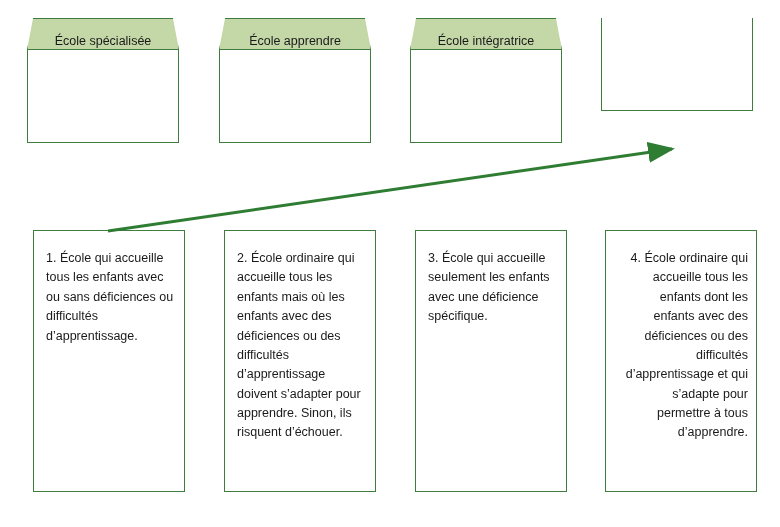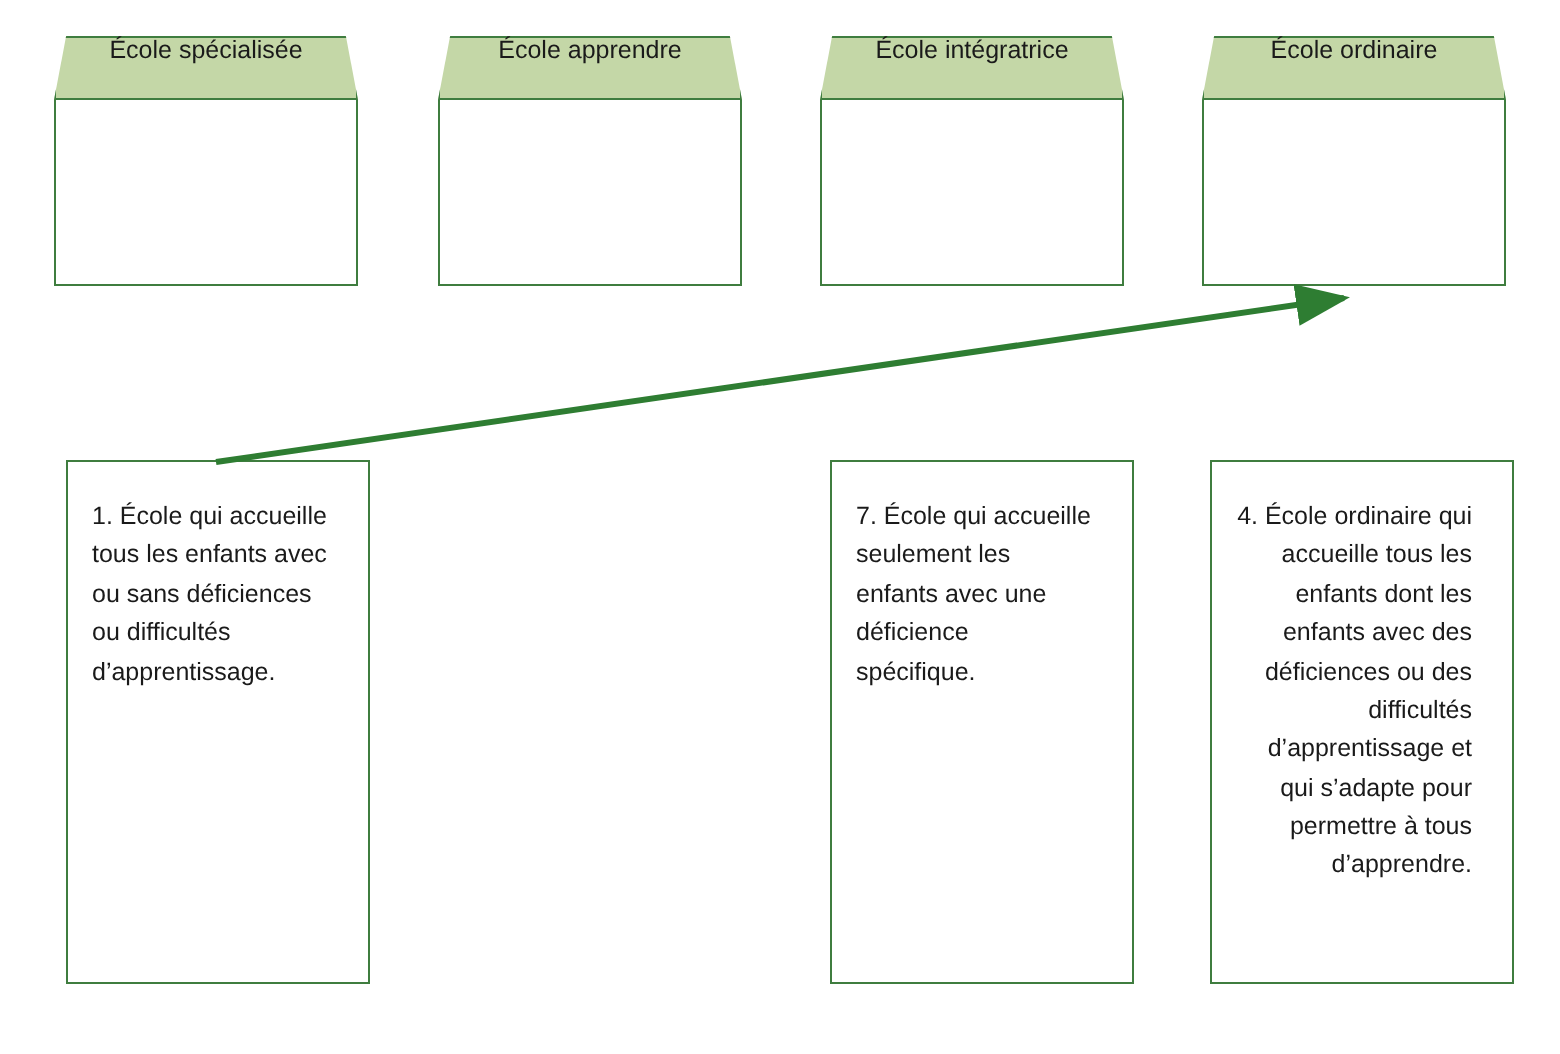"École spécialisée" .roof { align-items: flex-start -> flex-end }
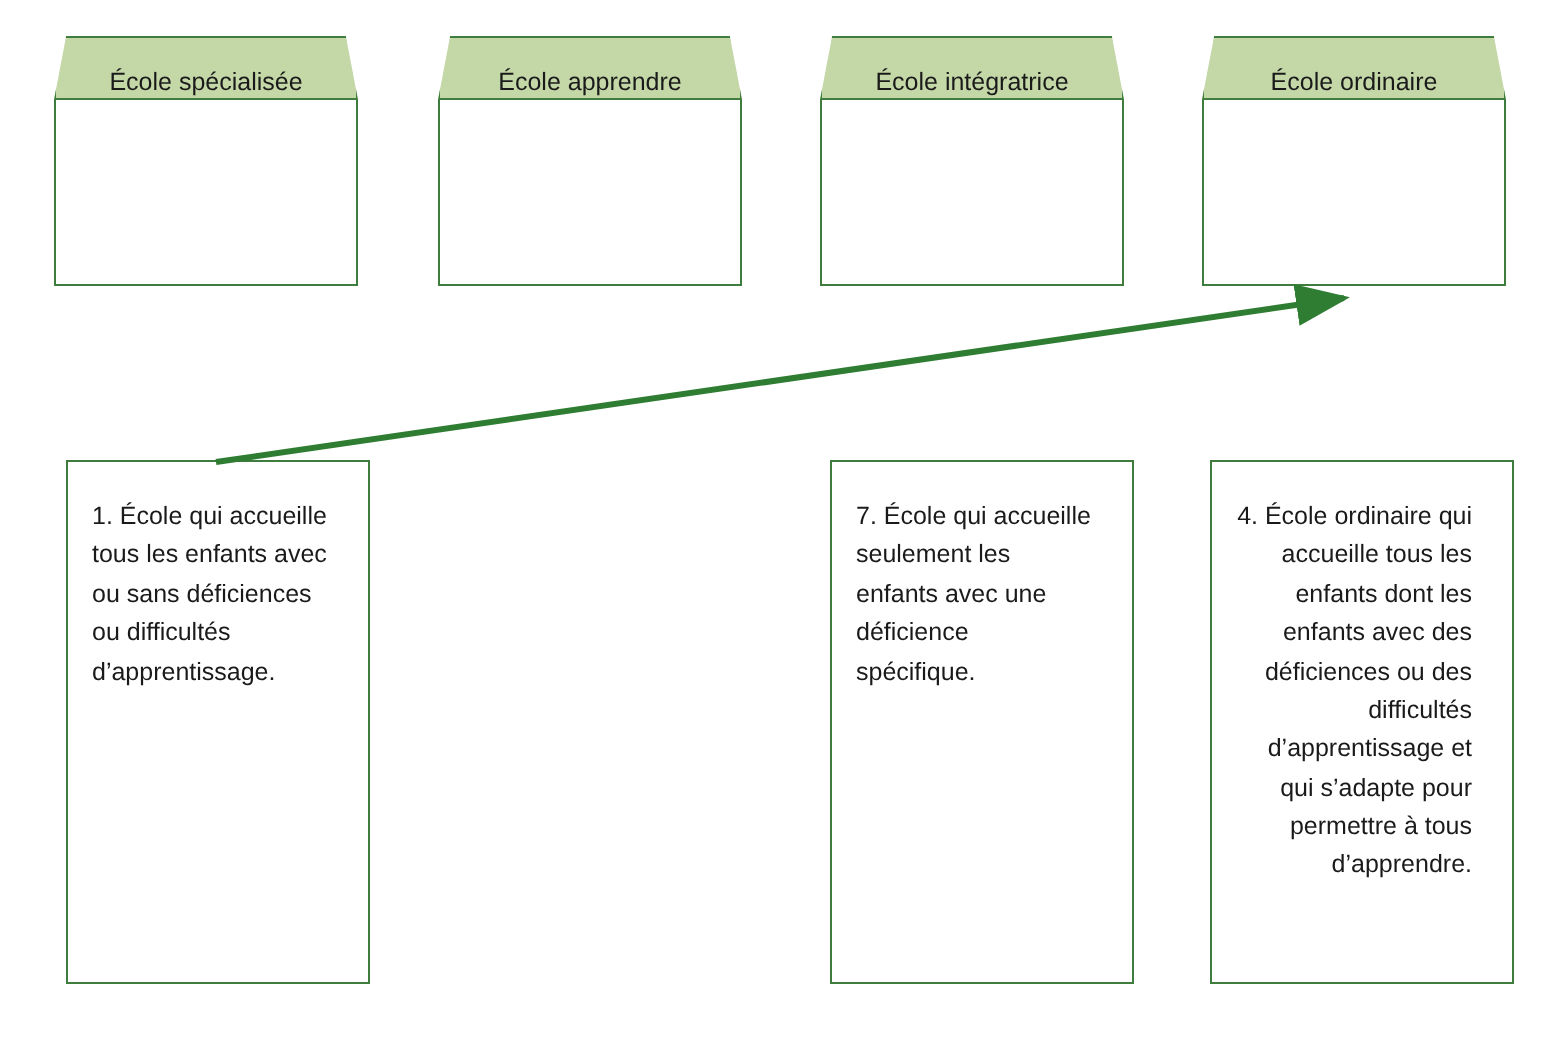"École ordinaire" div.roof { html: <div> <span>École ordinaire</span> </div> -> none }
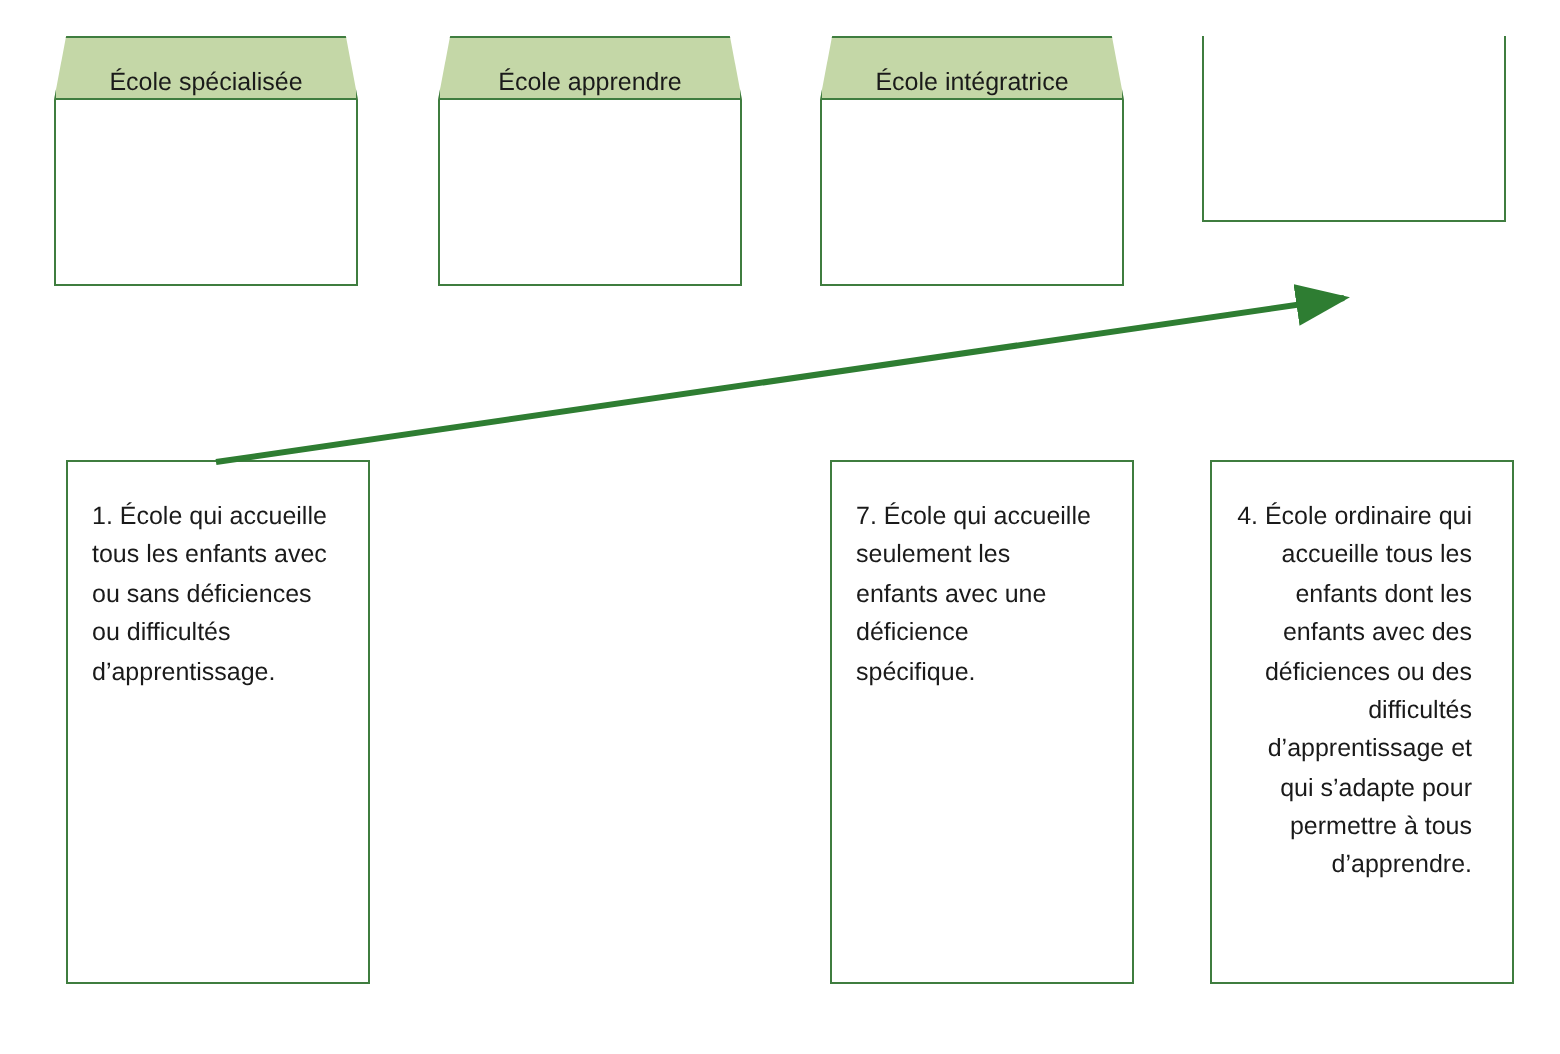"1. École qui accueille tous" .desc-box { padding: 18px 20px 8px 12px -> 18px 8px 8px 12px }
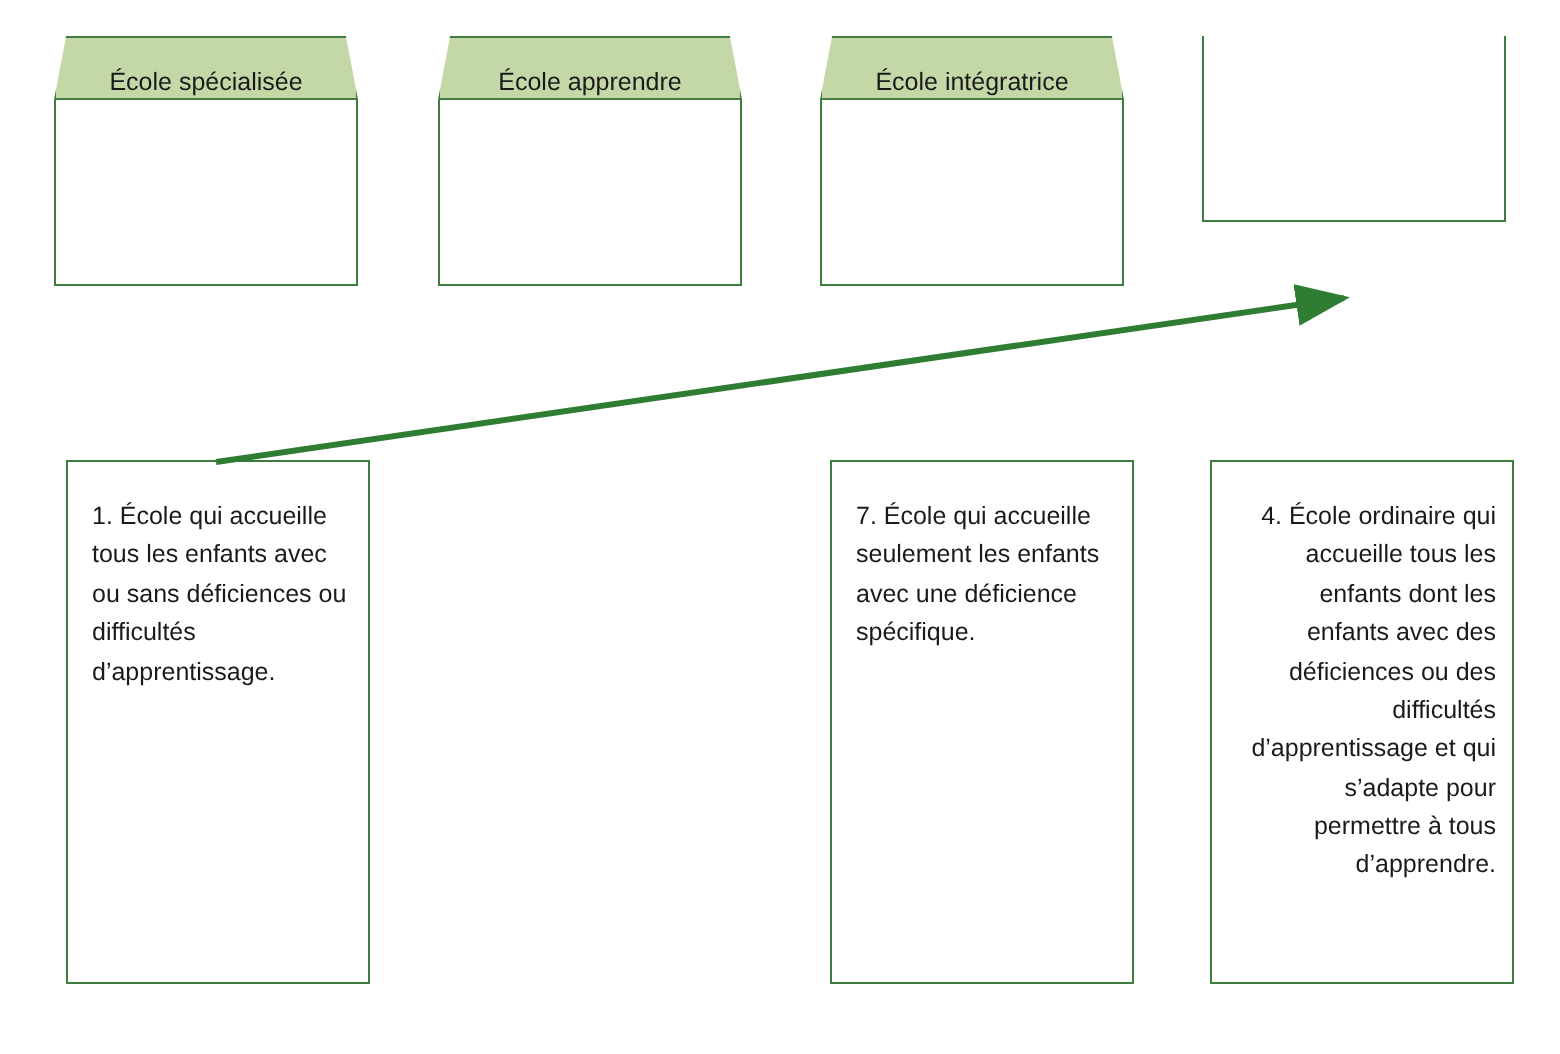"2. École ordinaire qui accueille" div.desc-box { html: none -> <div> <div>2. École ordinaire qui accueille tous les enfants mais où les enfants avec des déficiences ou des difficultés d’apprentissage doivent s’adapter pour apprendre. Sinon, ils risquent d’échouer.</div> </div> }
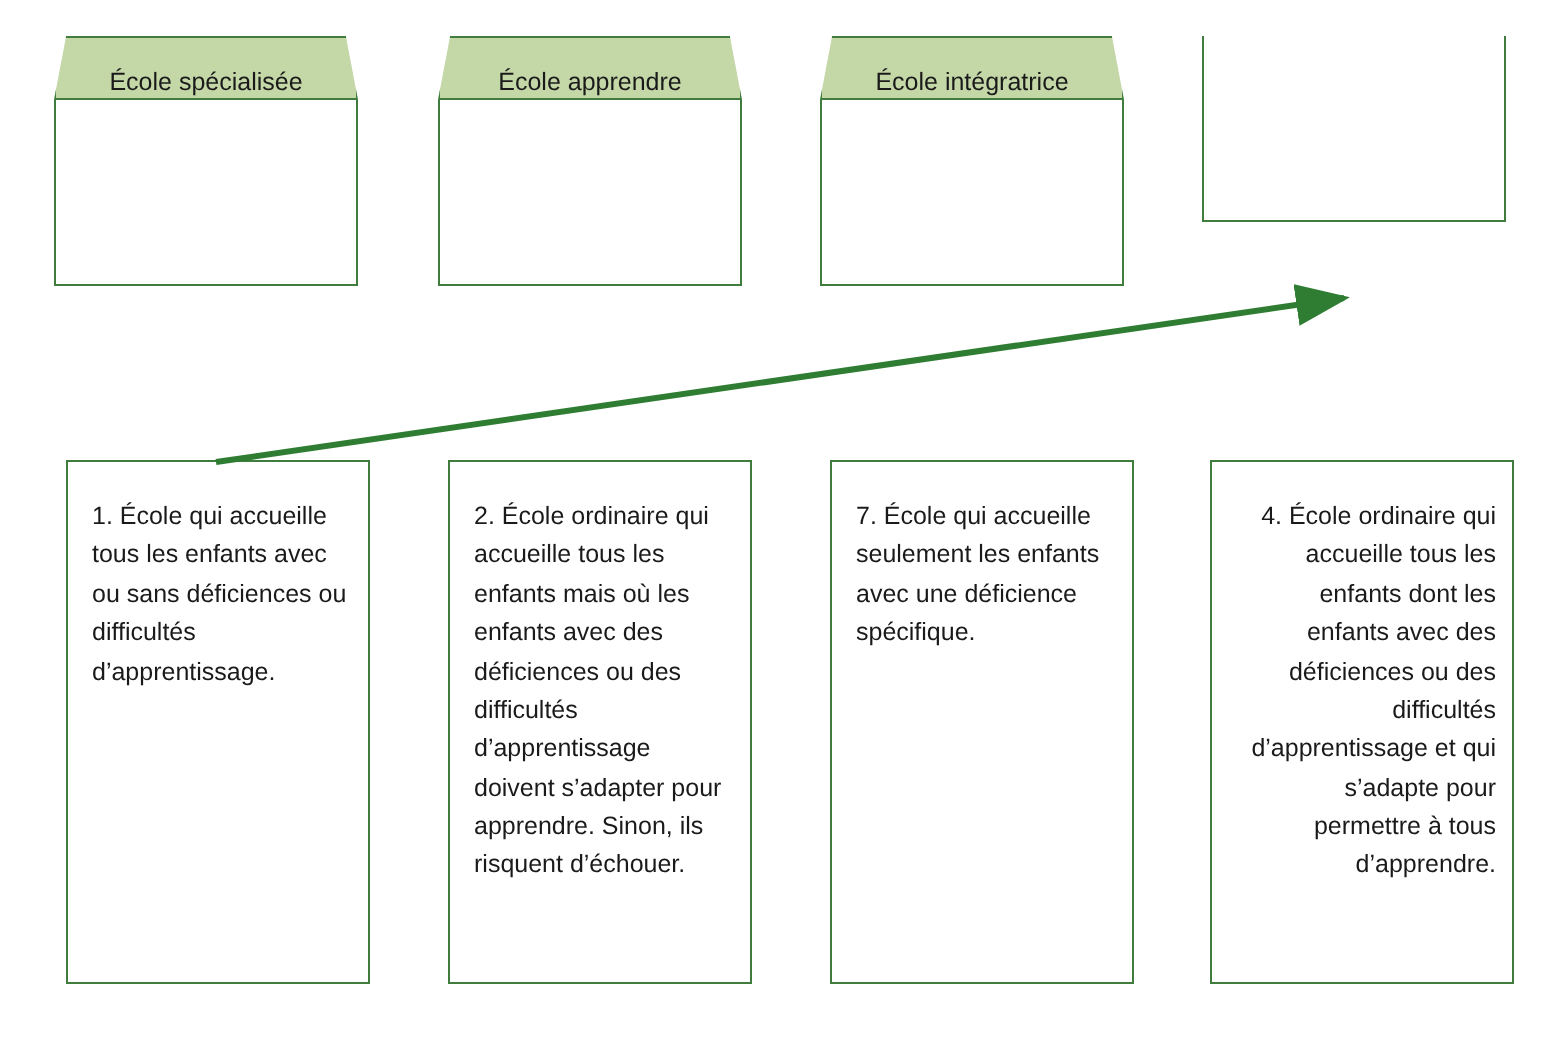"7. École qui accueille seulement" div.desc-text { text: 7 -> 3 }
